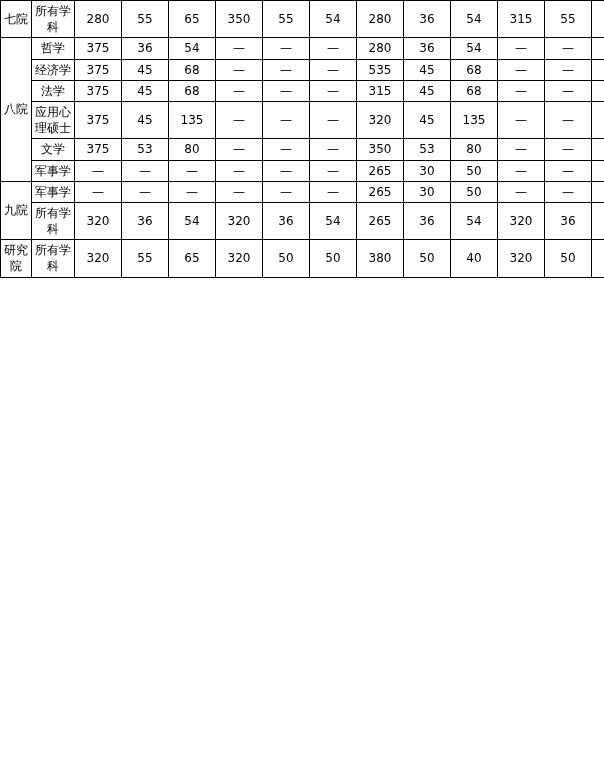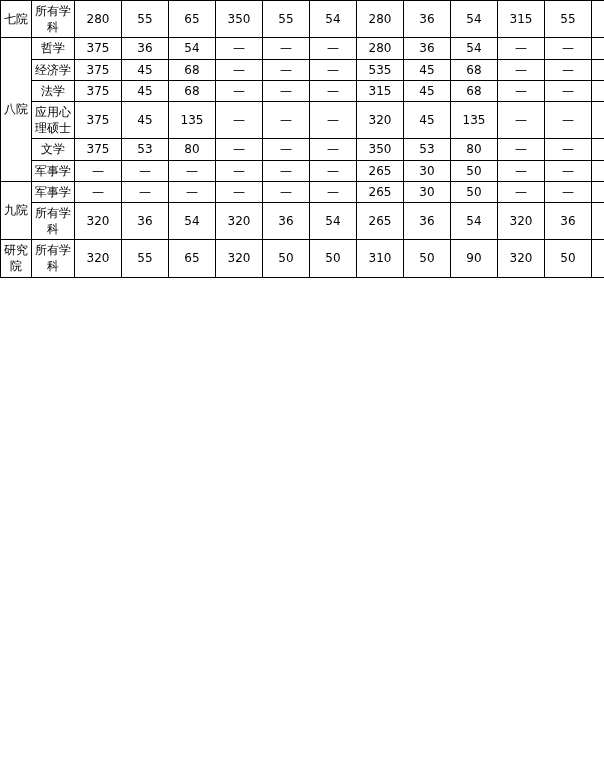"310" td.num-cell { text: 310 -> 380 }
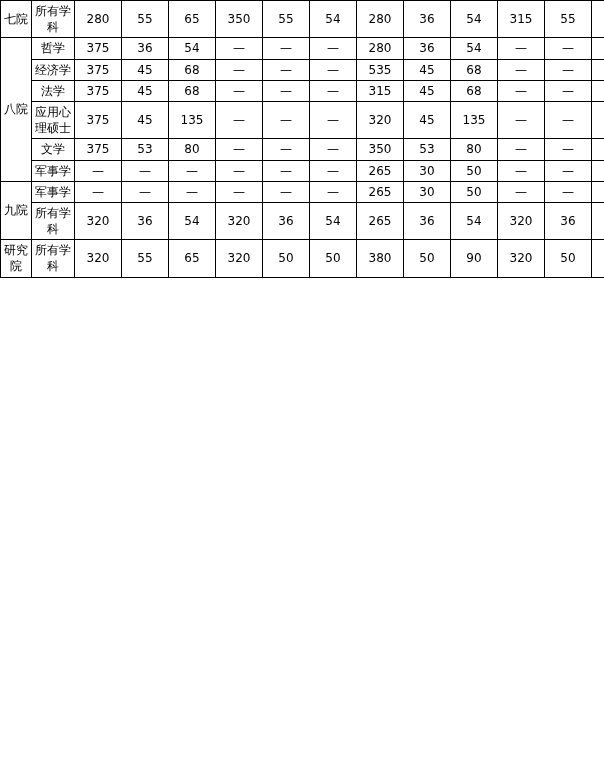"90" td.num-cell { text: 90 -> 40 }
